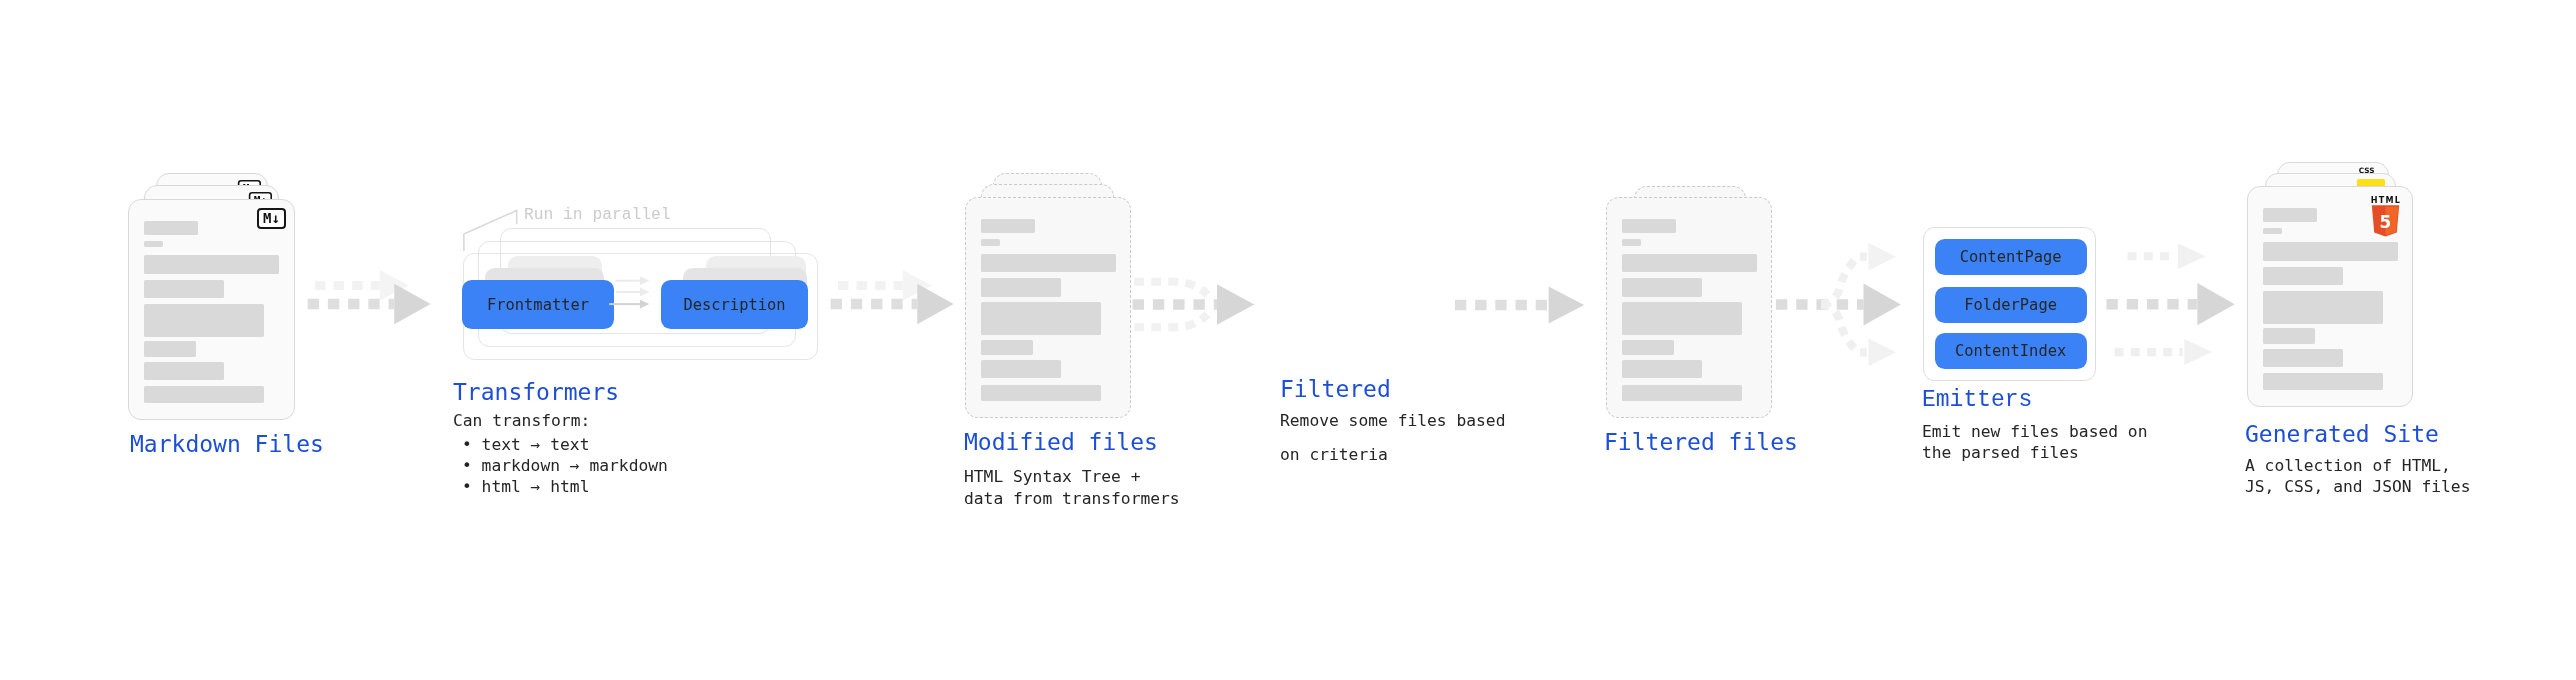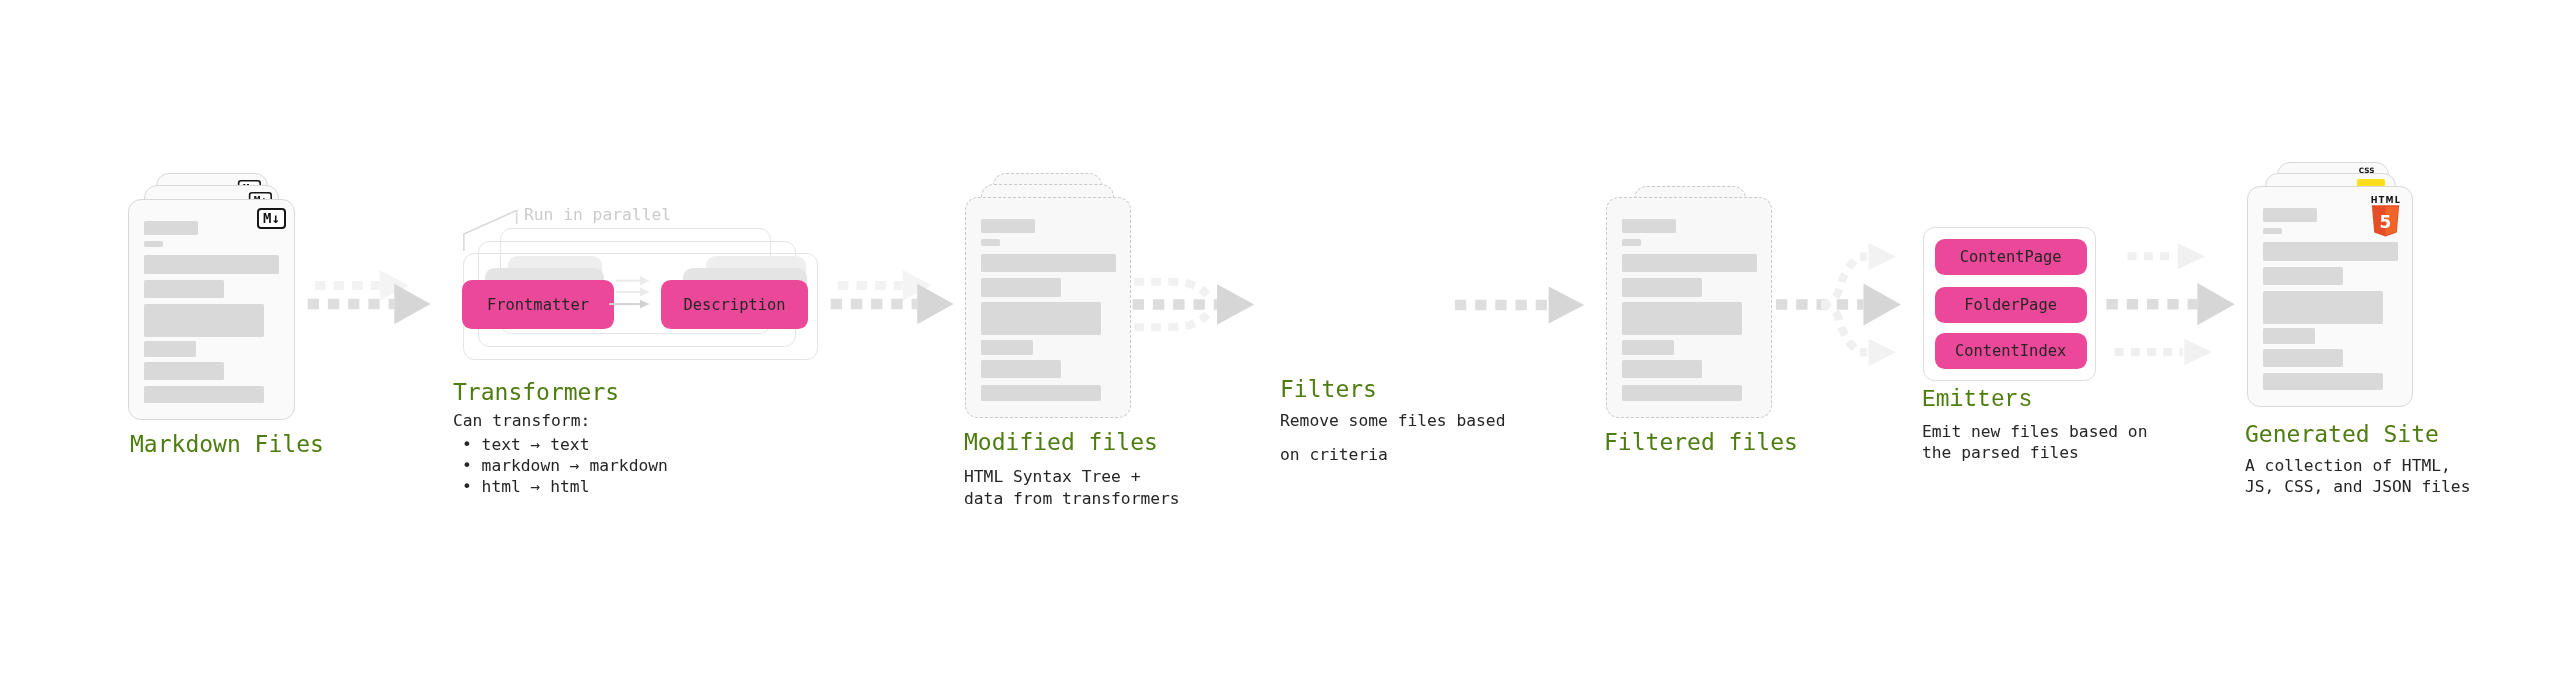"Run in parallel" .note { font-family: none -> Liberation Mono, monospace }
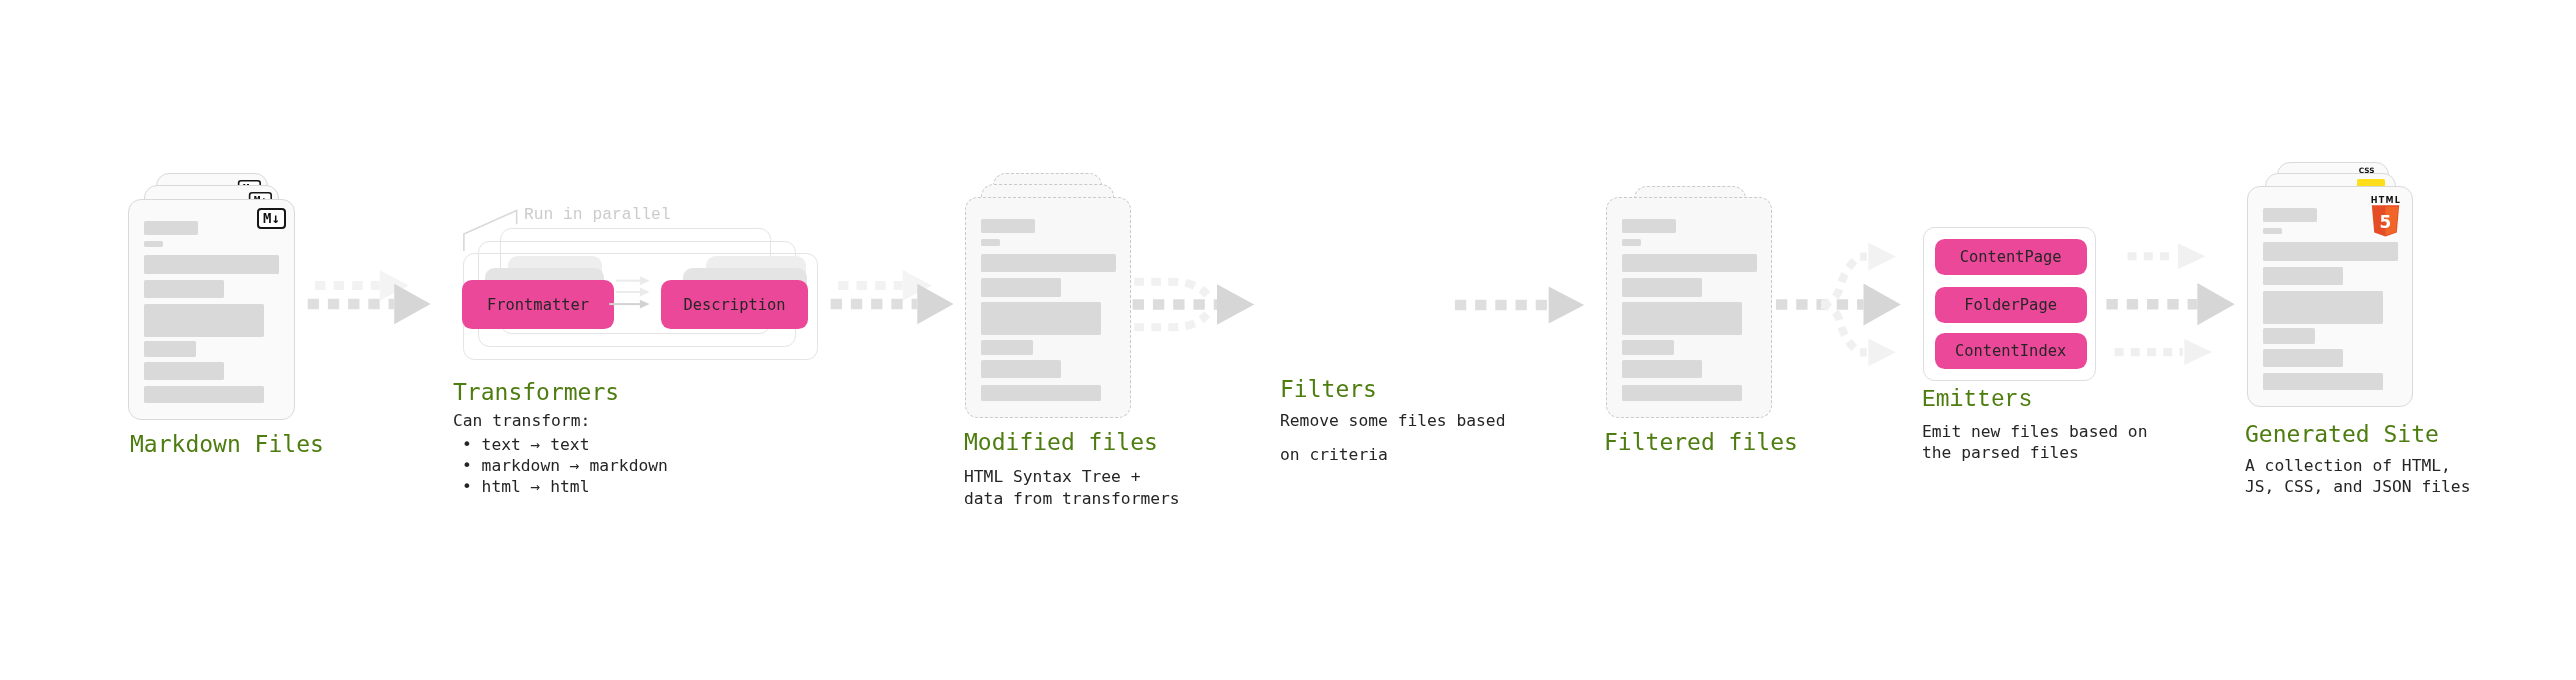"ContentPage" .pill { background: #ec4899 -> #3b82f6 }
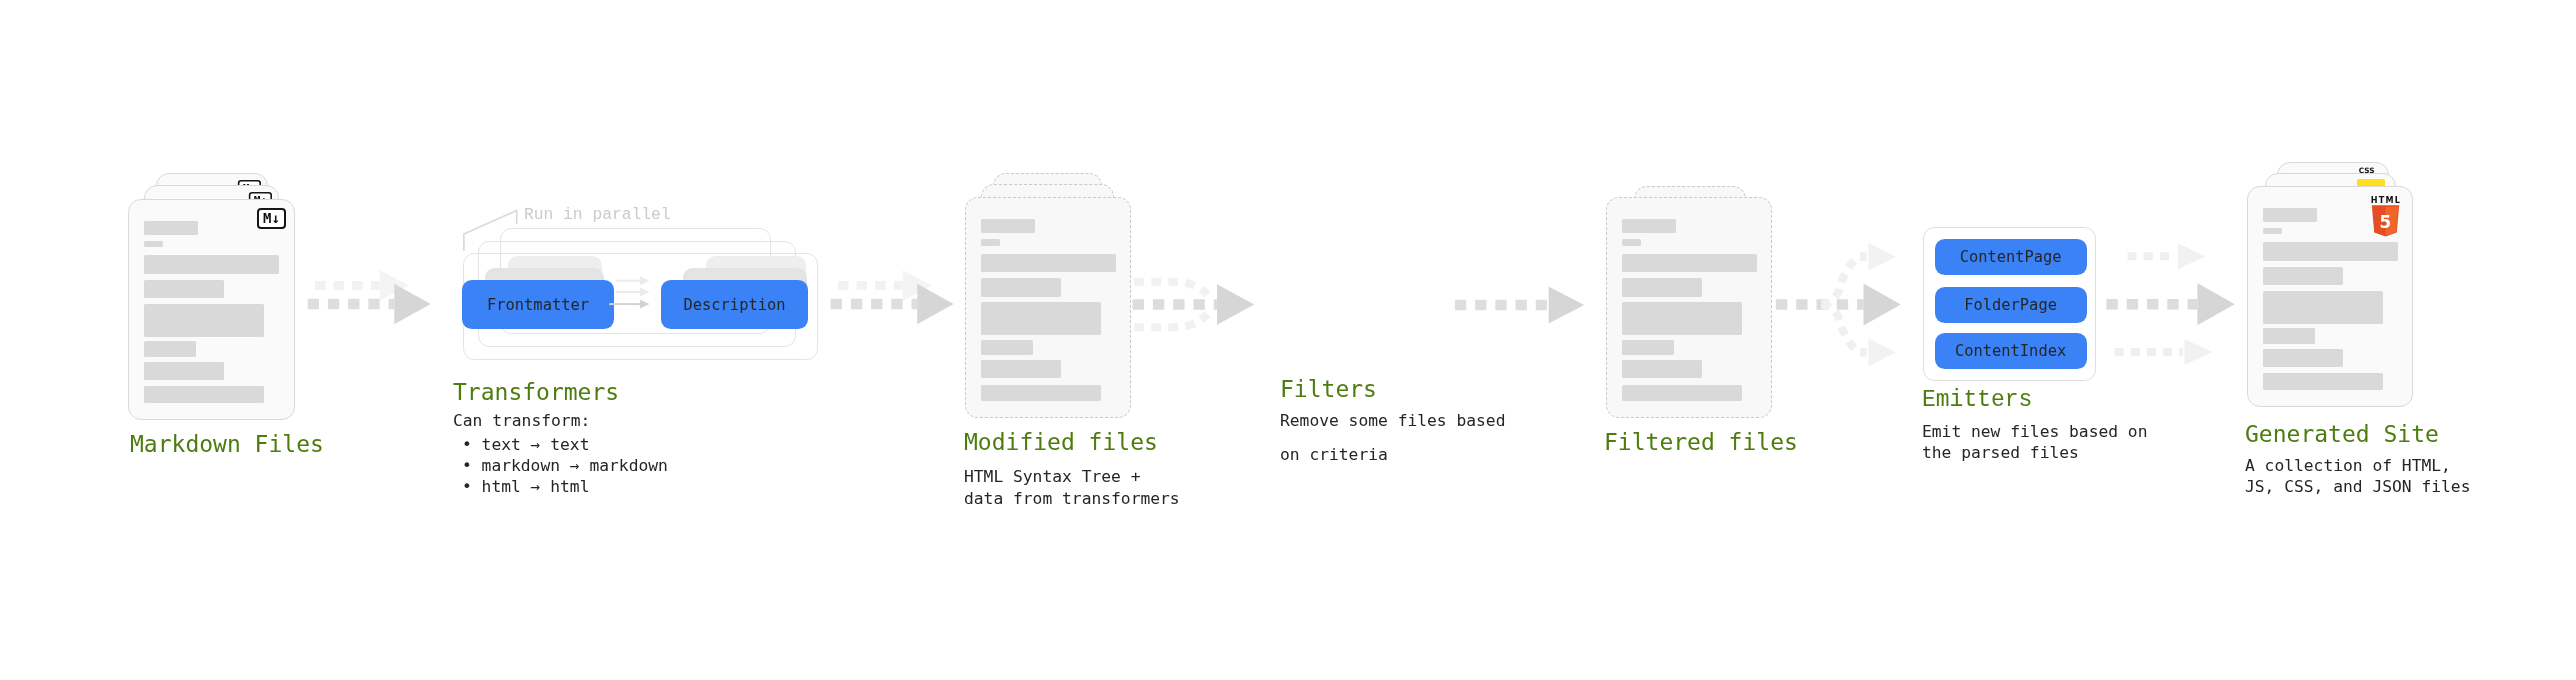"Transformers" .col-title { color: #4d7c0f -> #1d4ed8 }
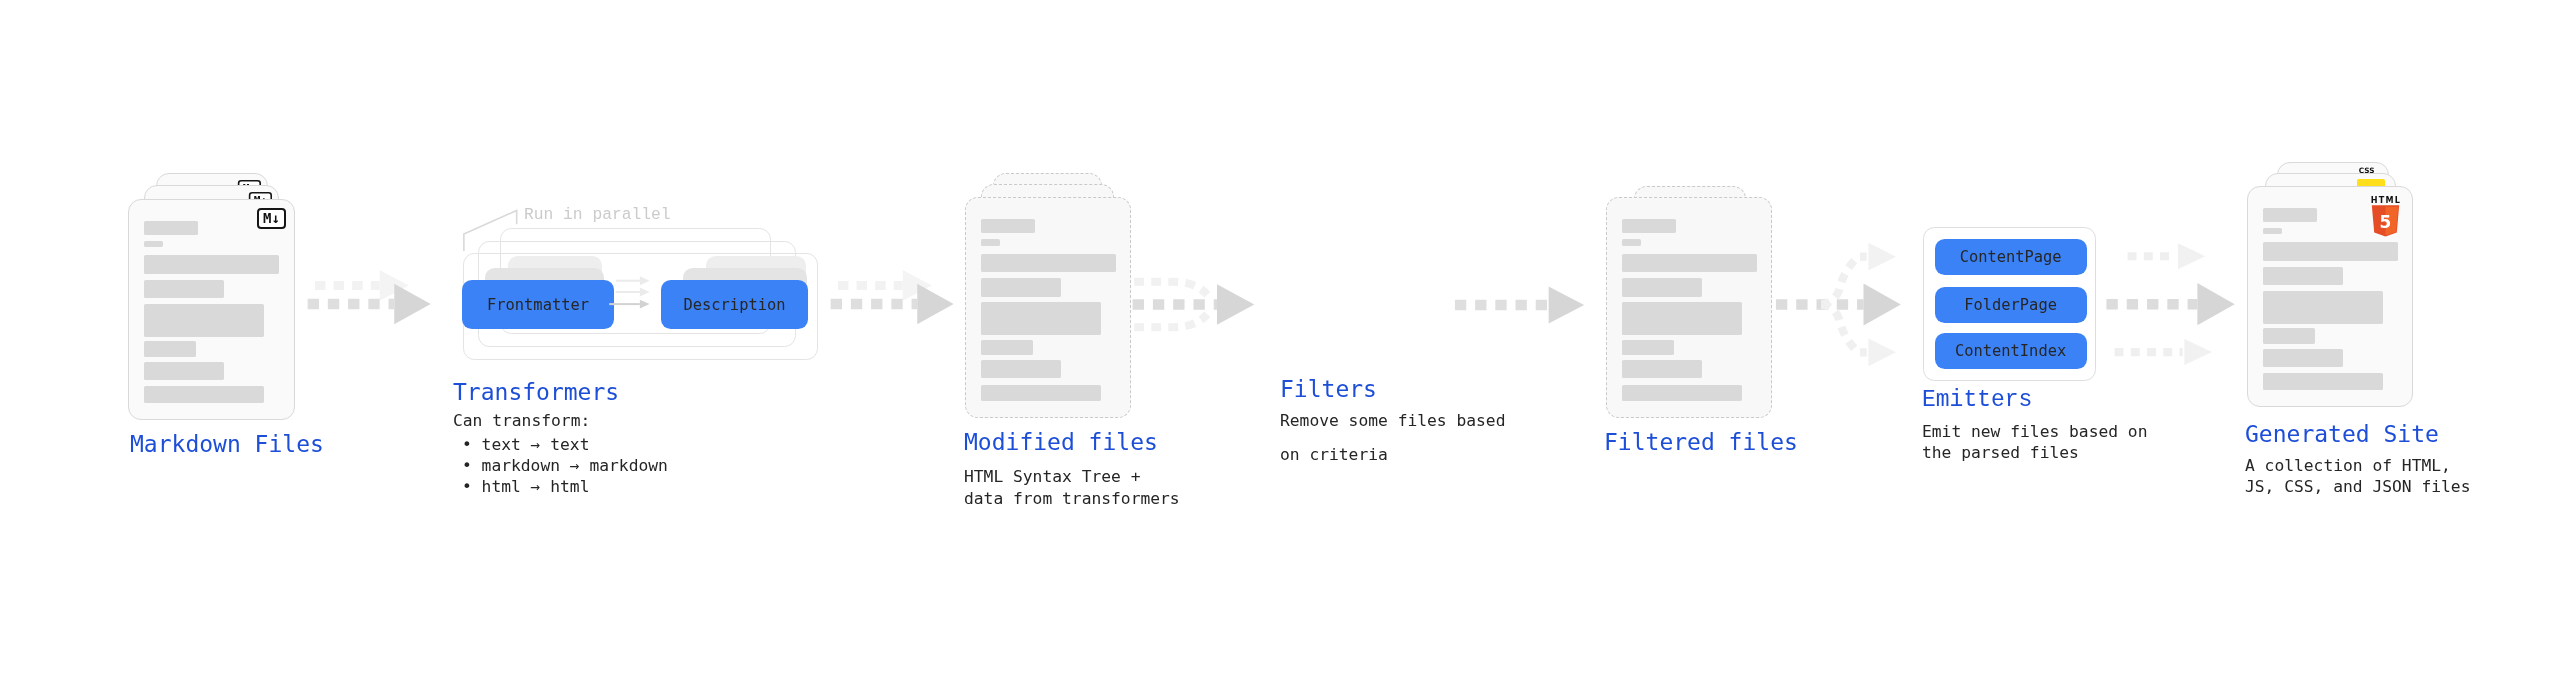"Filters" div.col-title { text: Filters -> Filtered }
